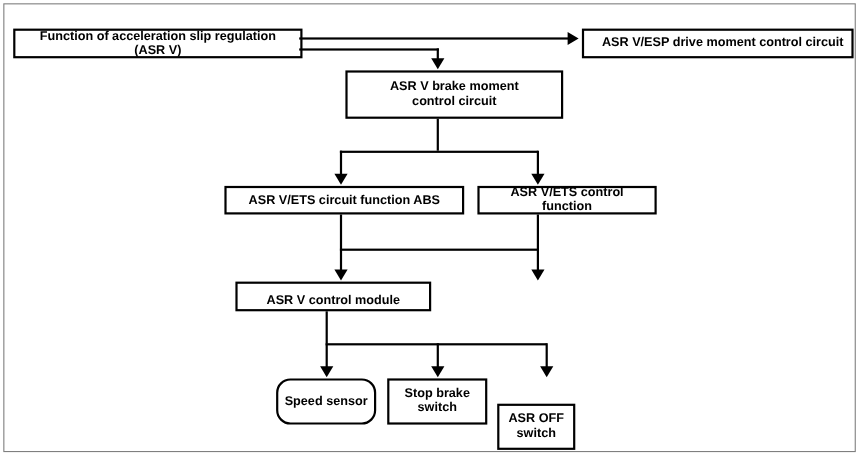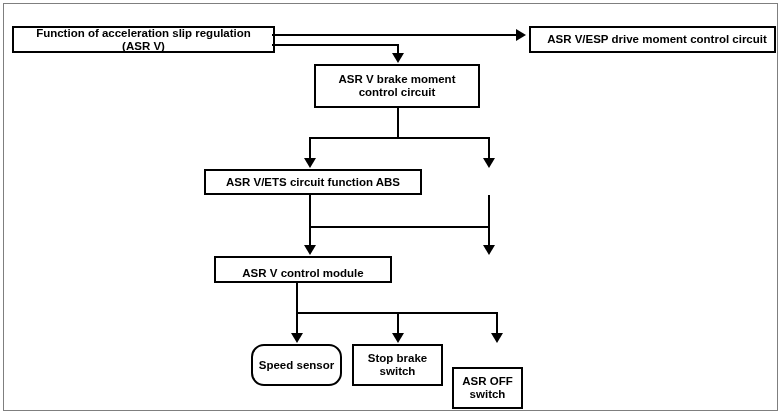"ASR V brake moment" .n-brake { width: 166px -> 198px }
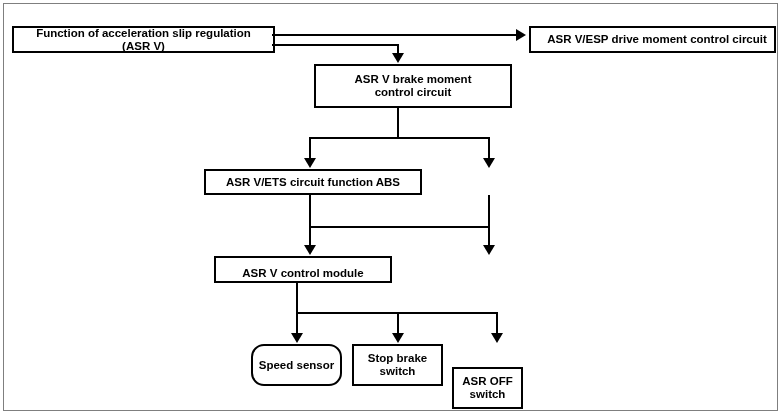"ASR V/ETS control function" div.node { html: none -> <div> <span>ASR V/ETS control function</span> </div> }
